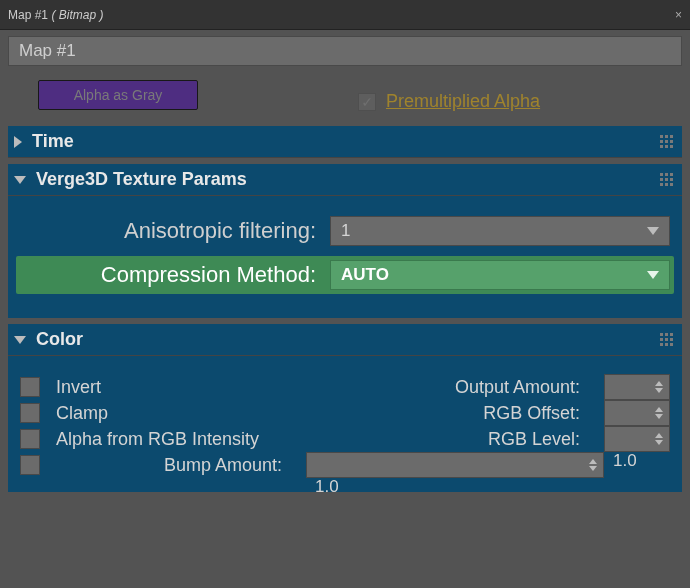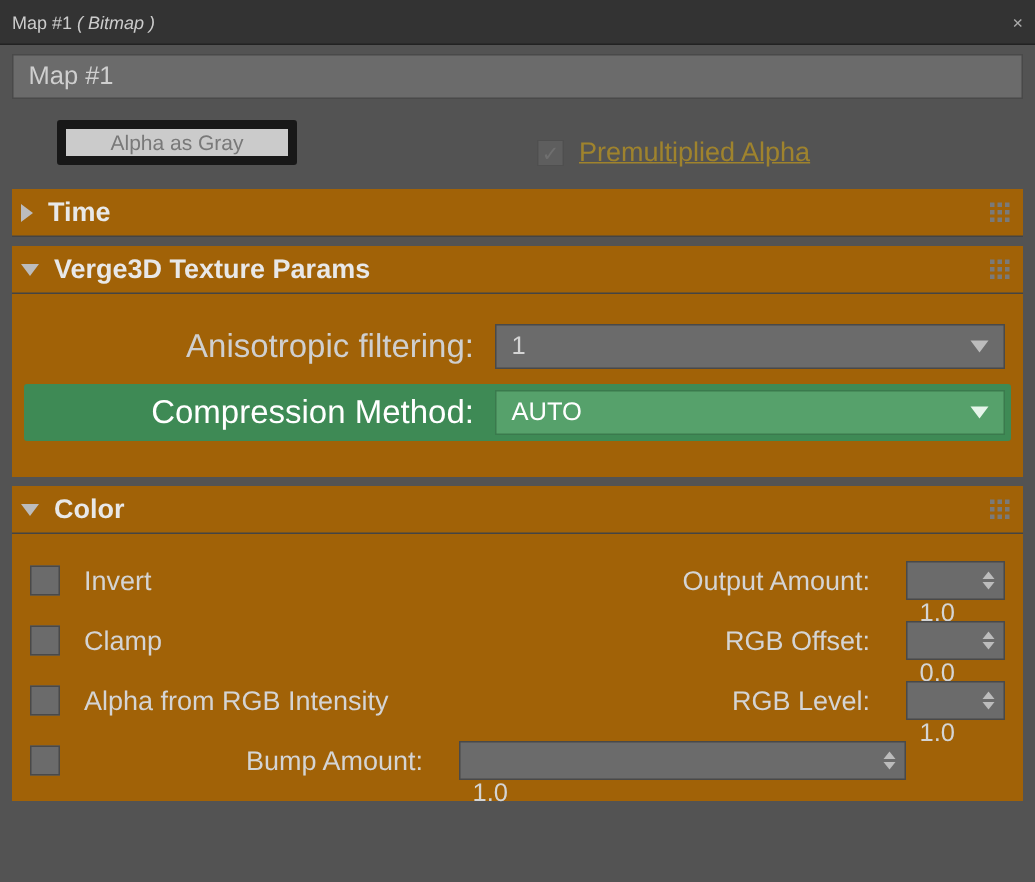"Alpha as Gray" .partial-swatch { background: #ffffff -> #4c1d95; border: 6px solid #000000 -> 1px solid #000000 }
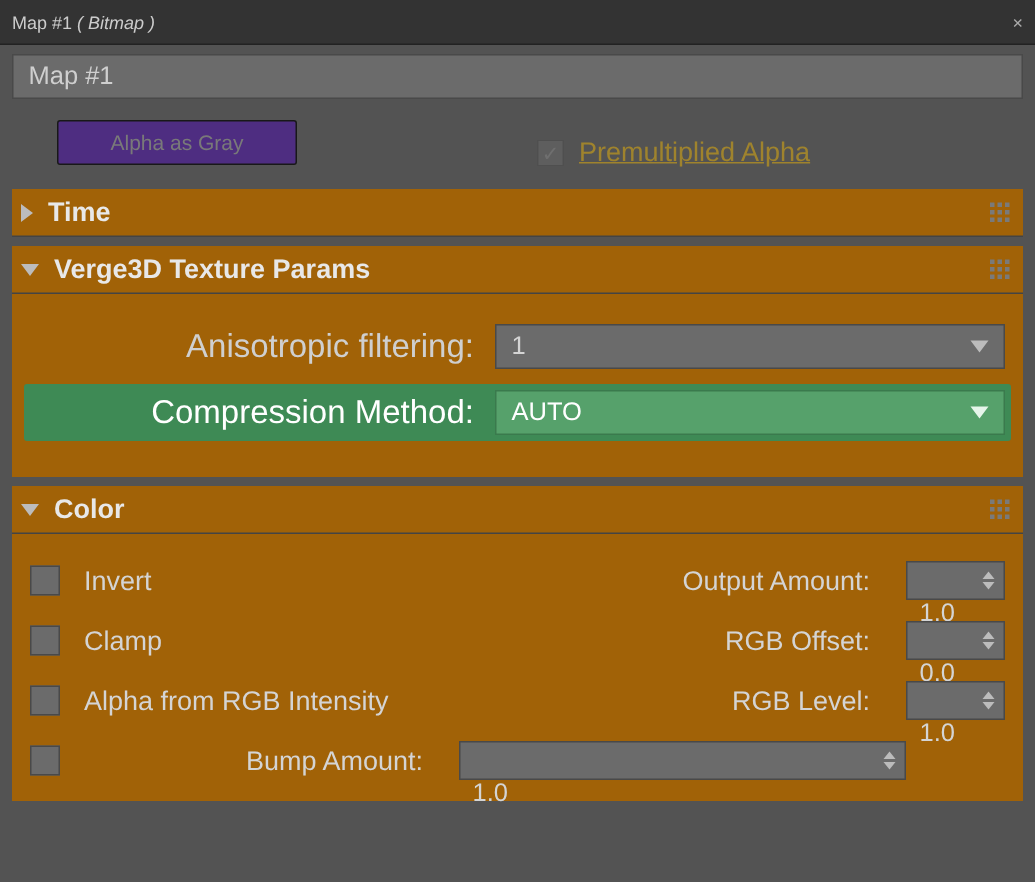"Time" .section { background: #a16207 -> #0c4a6e }
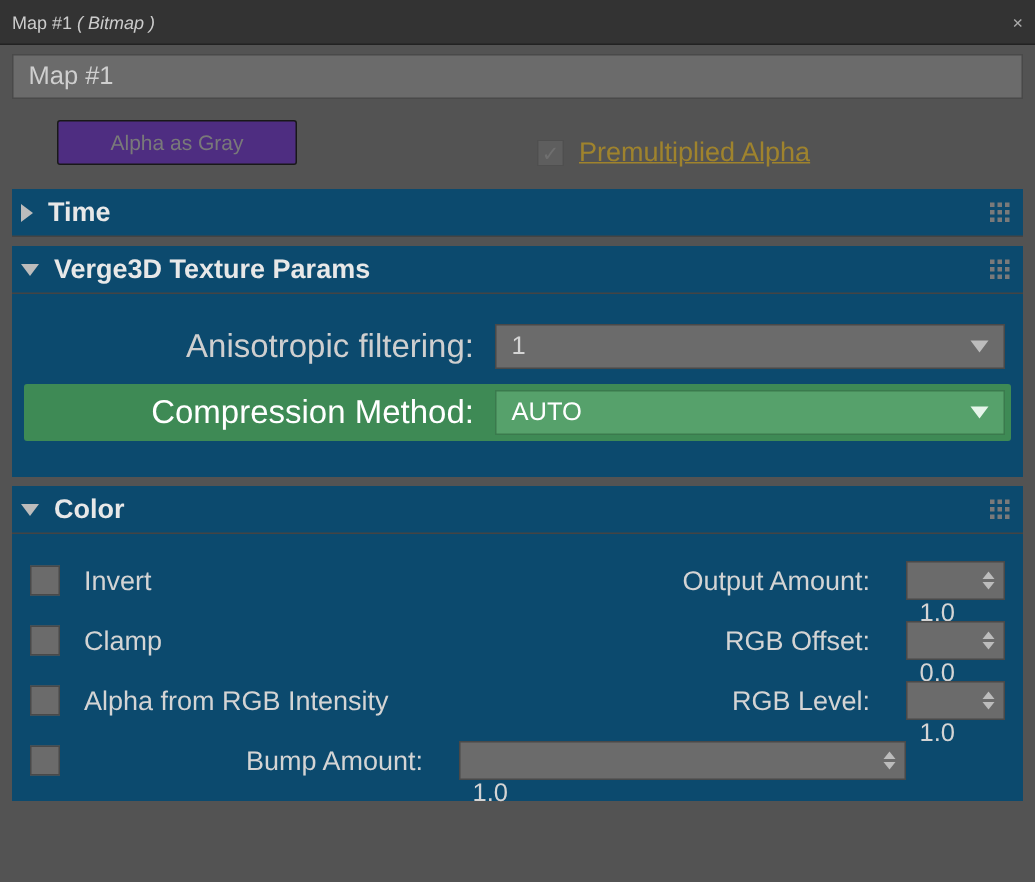"AUTO" .row.hl .dropdown { font-weight: none -> bold }
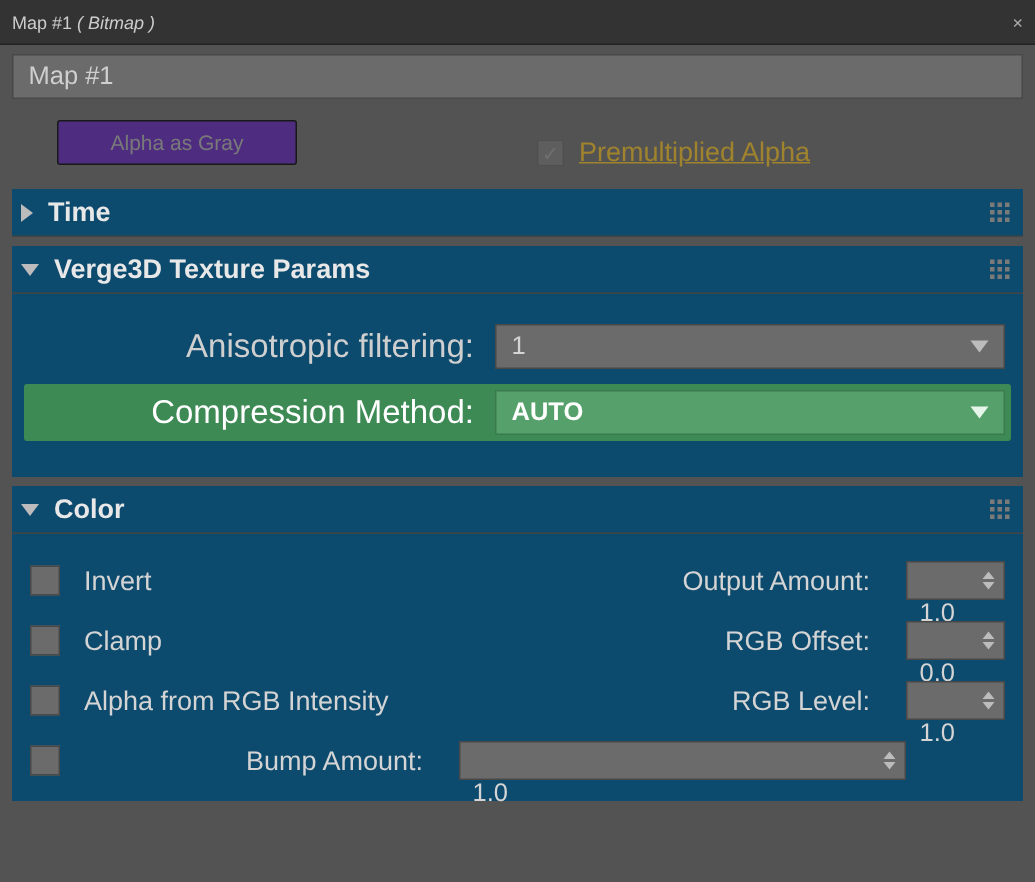"Invert" .out-grid { row-gap: 14px -> none }
